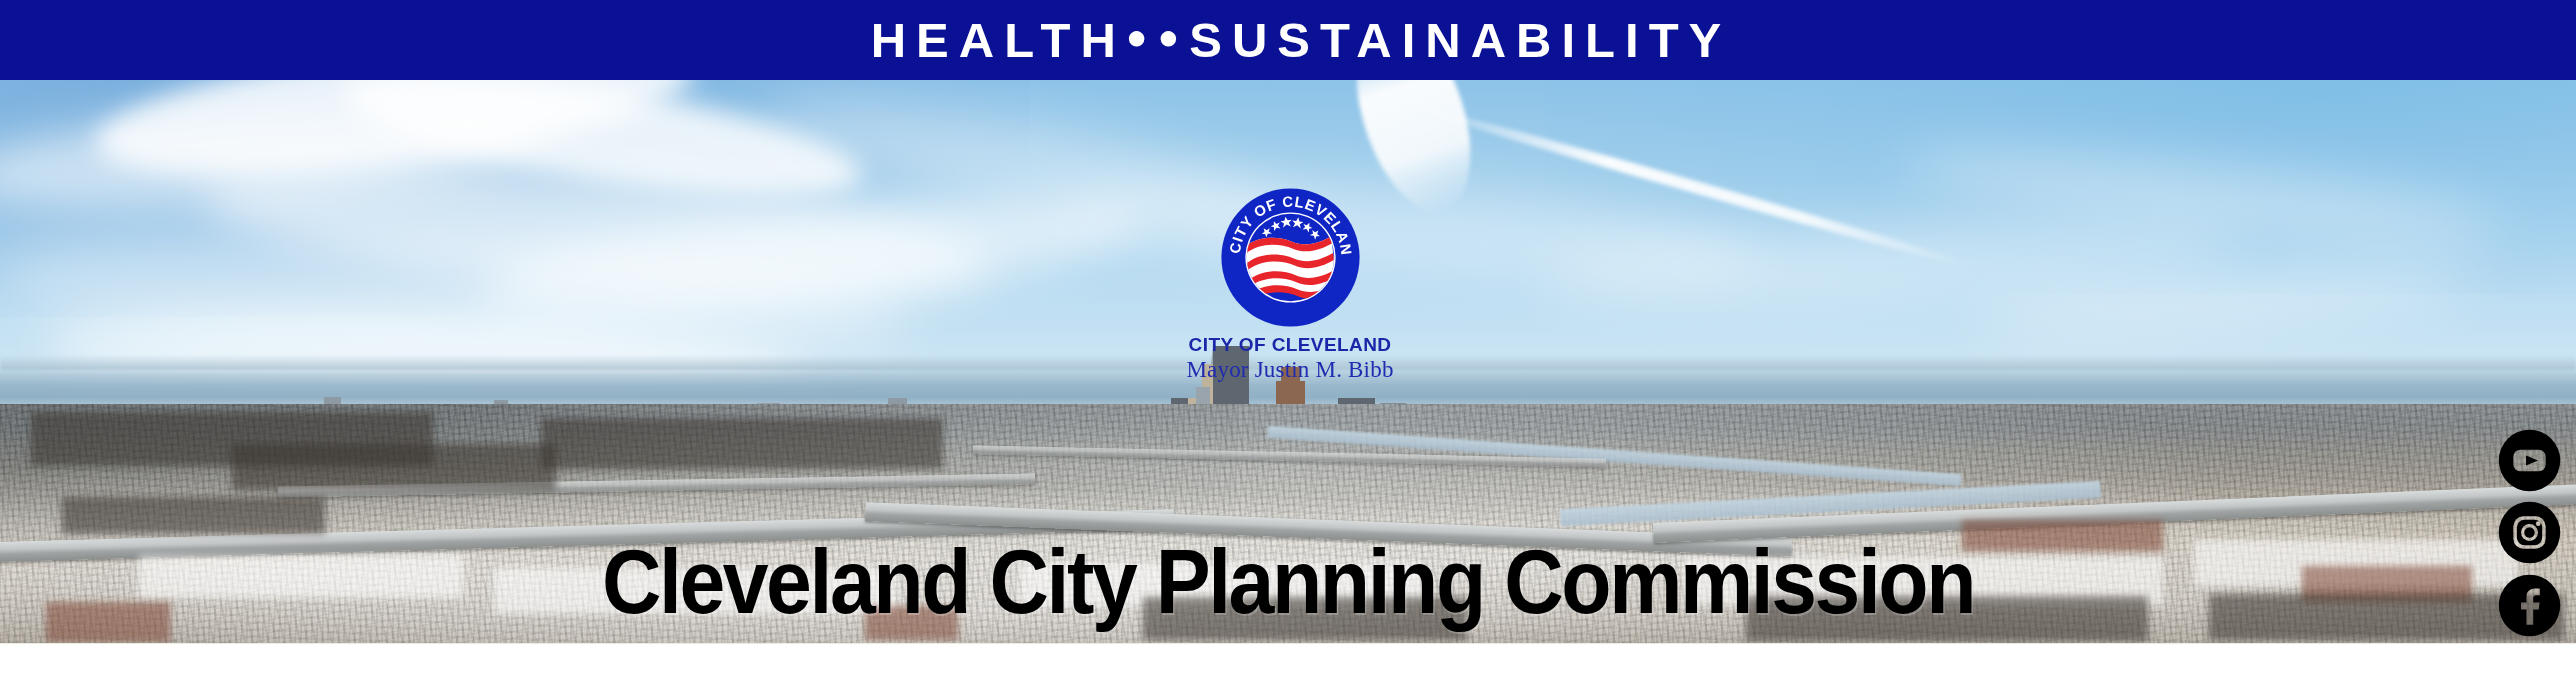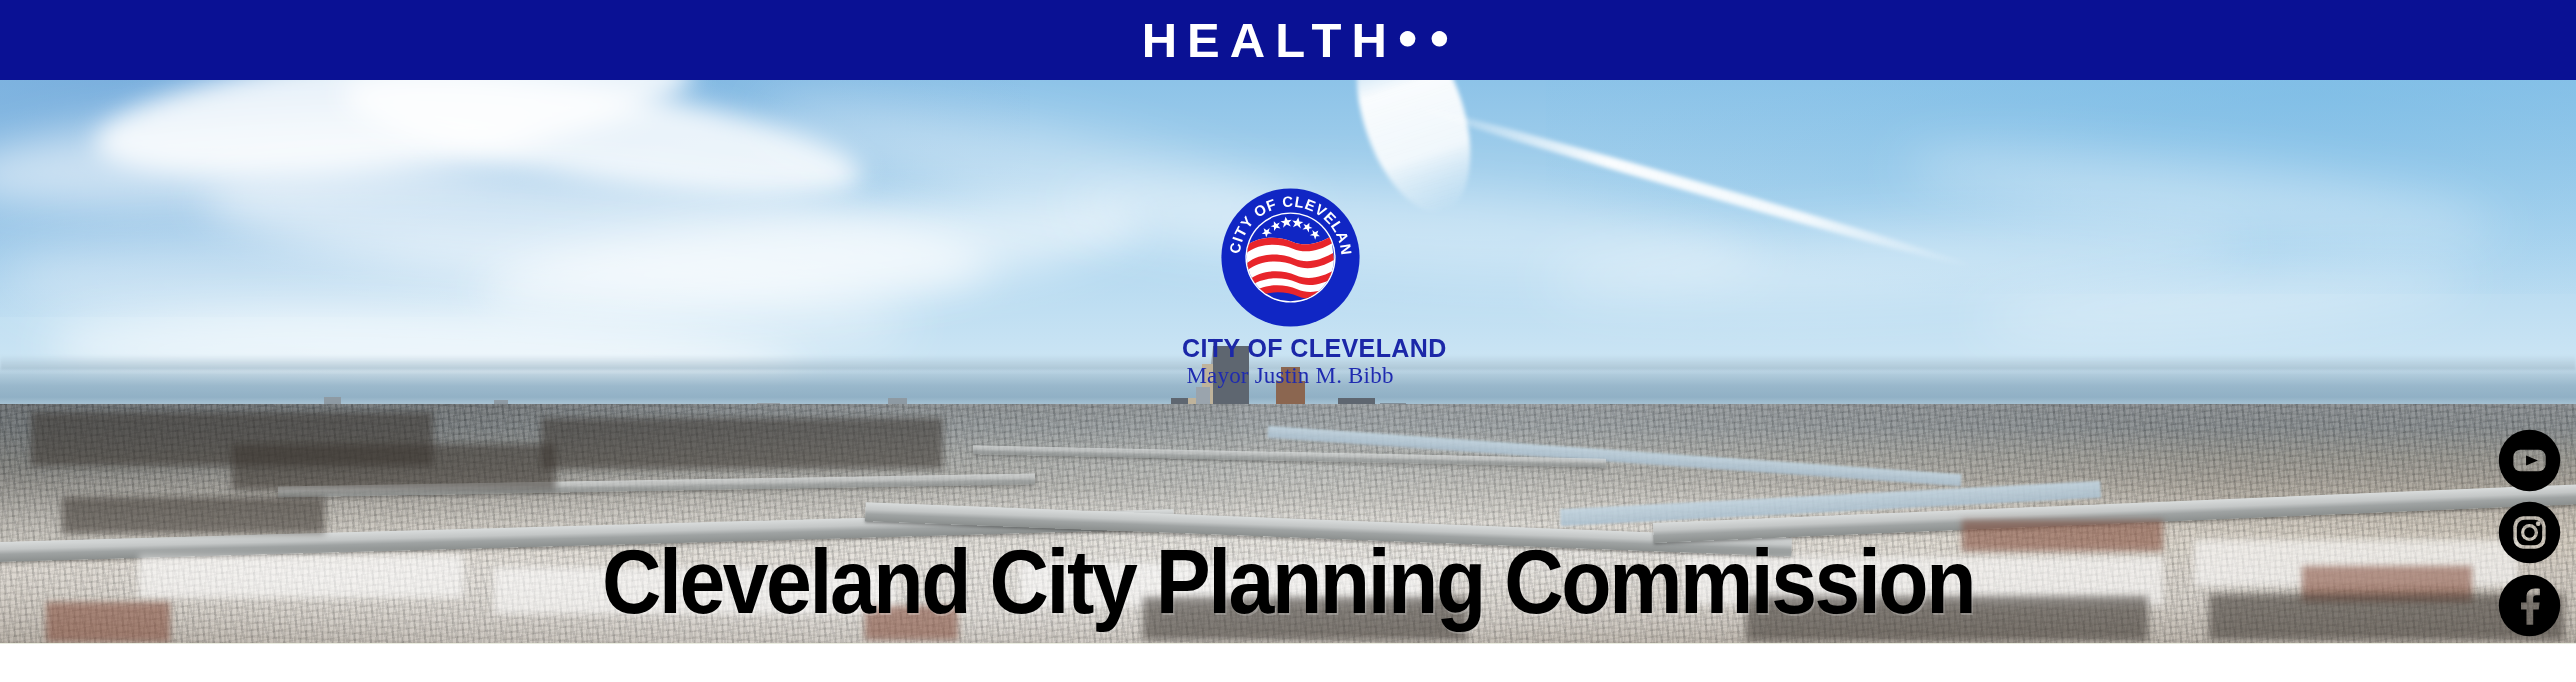"SUSTAINABILITY" span { html: none -> <span>SUSTAINABILITY</span> }
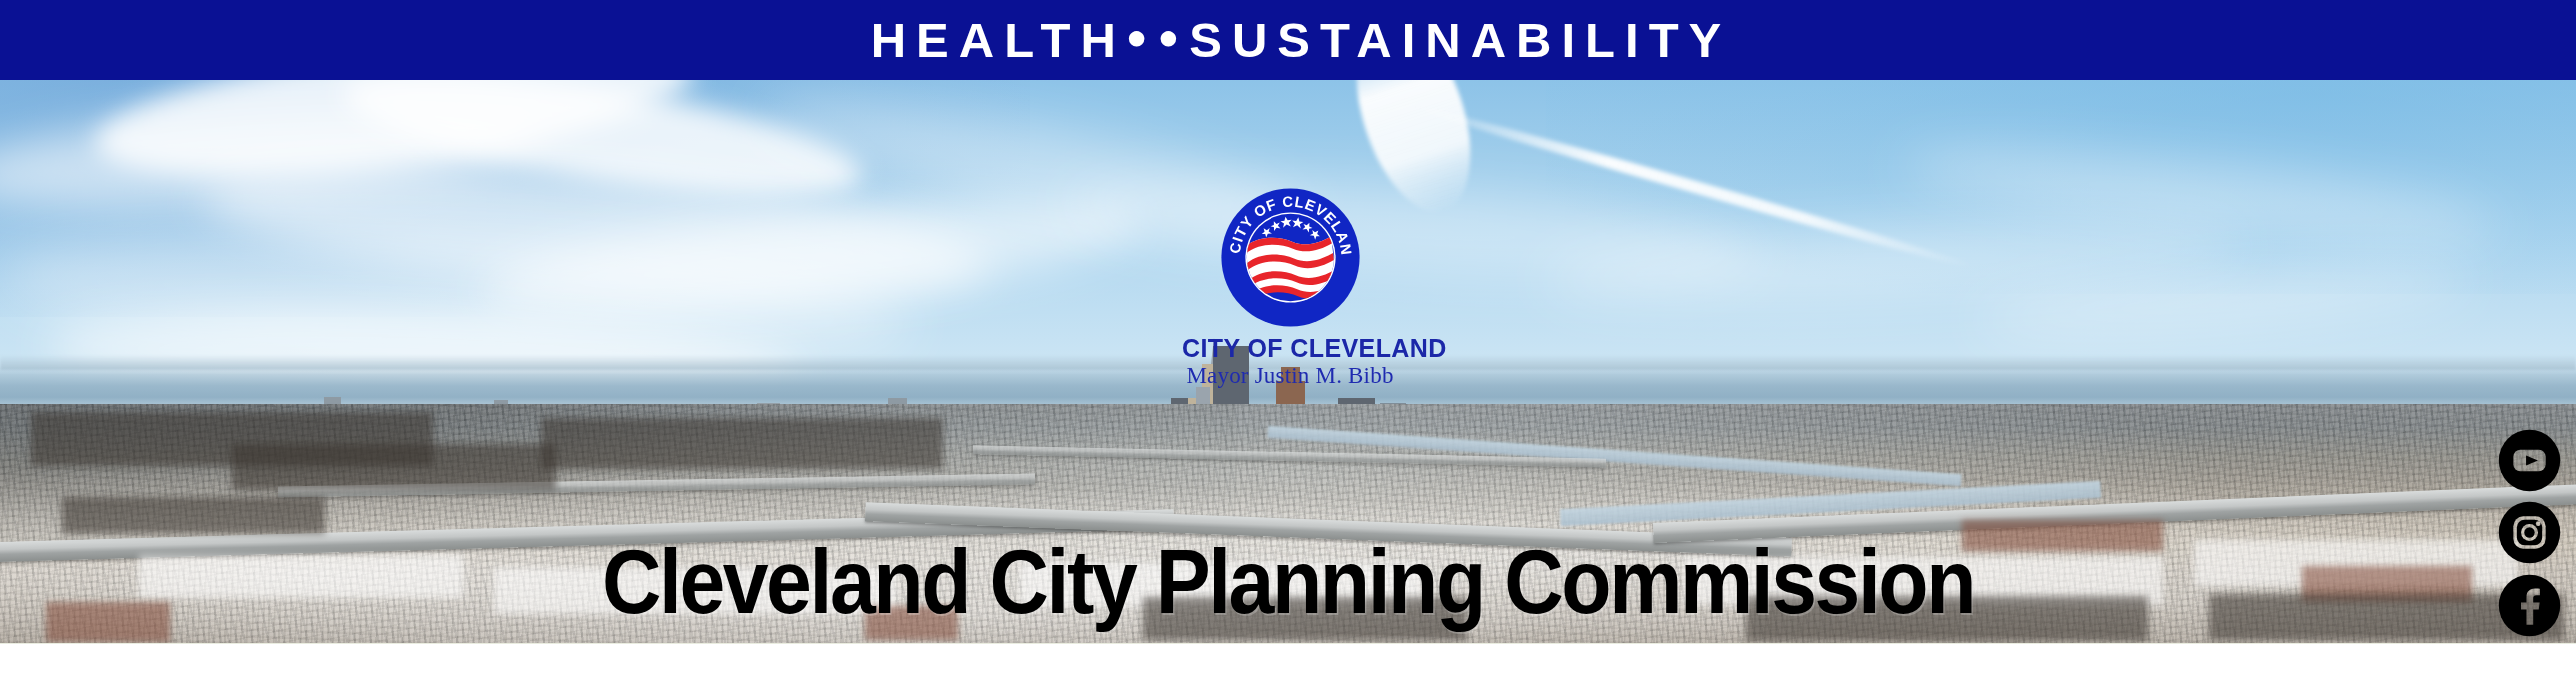"CITY OF CLEVELAND" #seal-city { font-size: 25px -> 19px }
